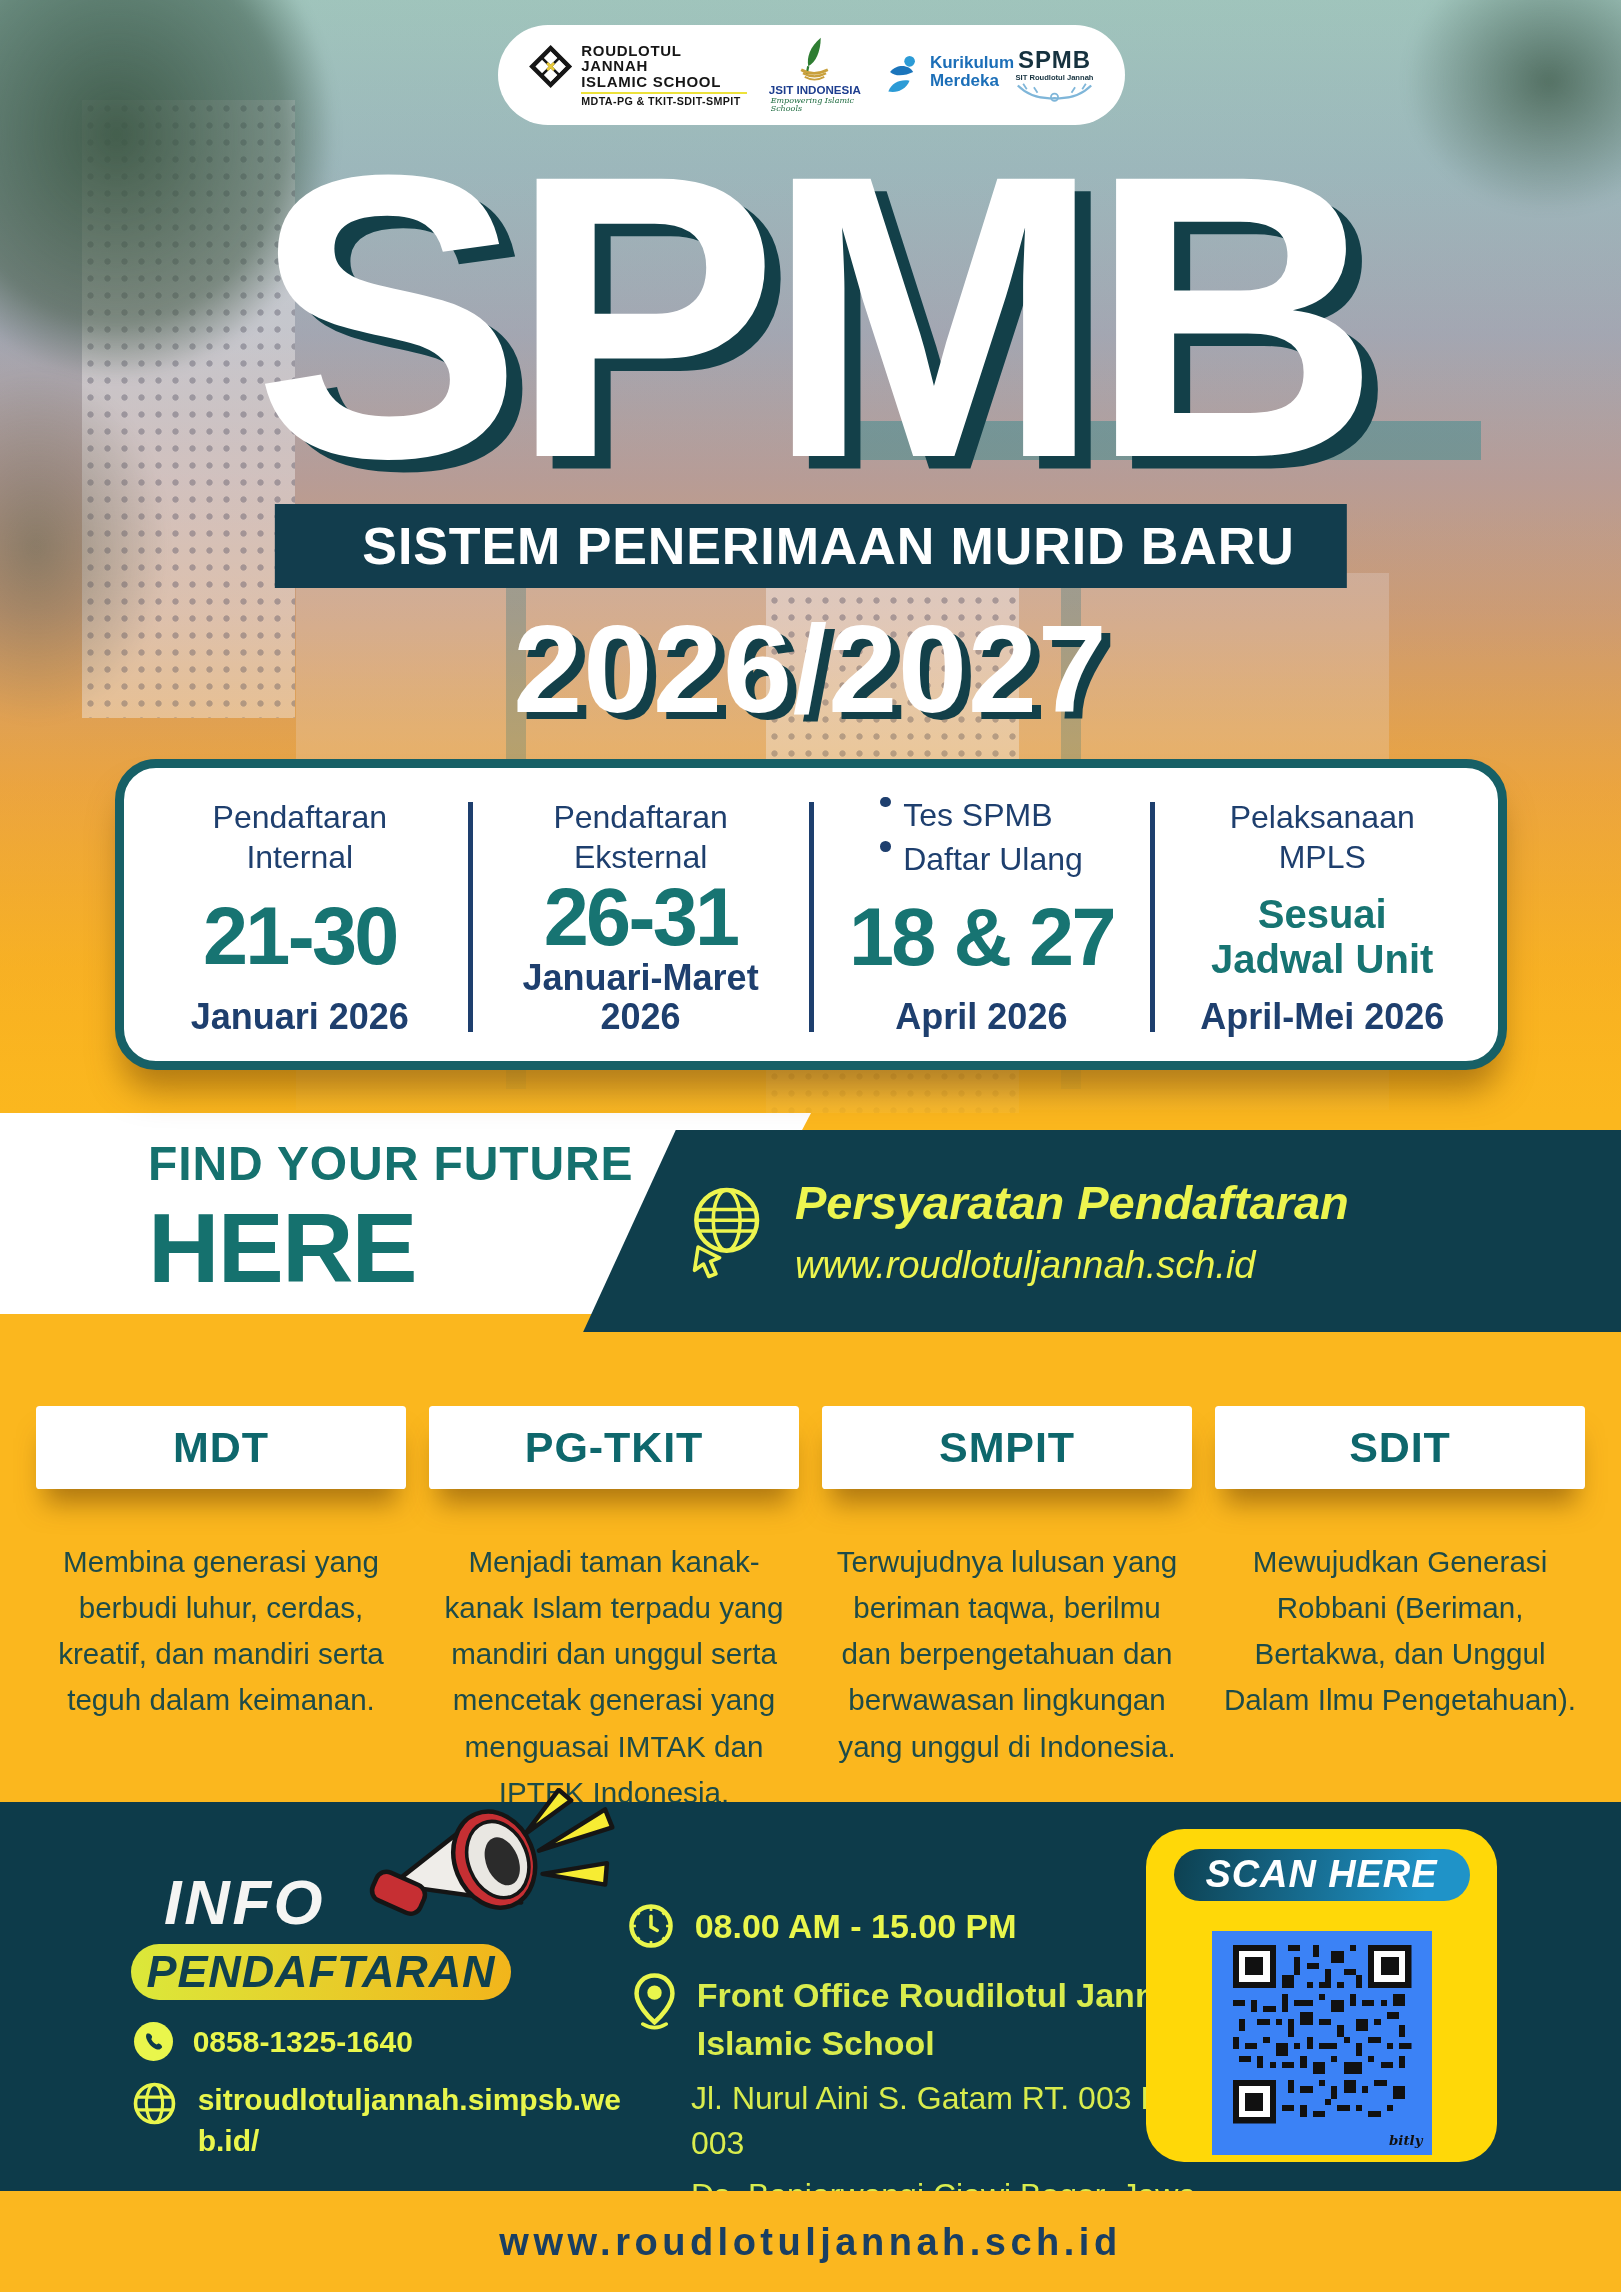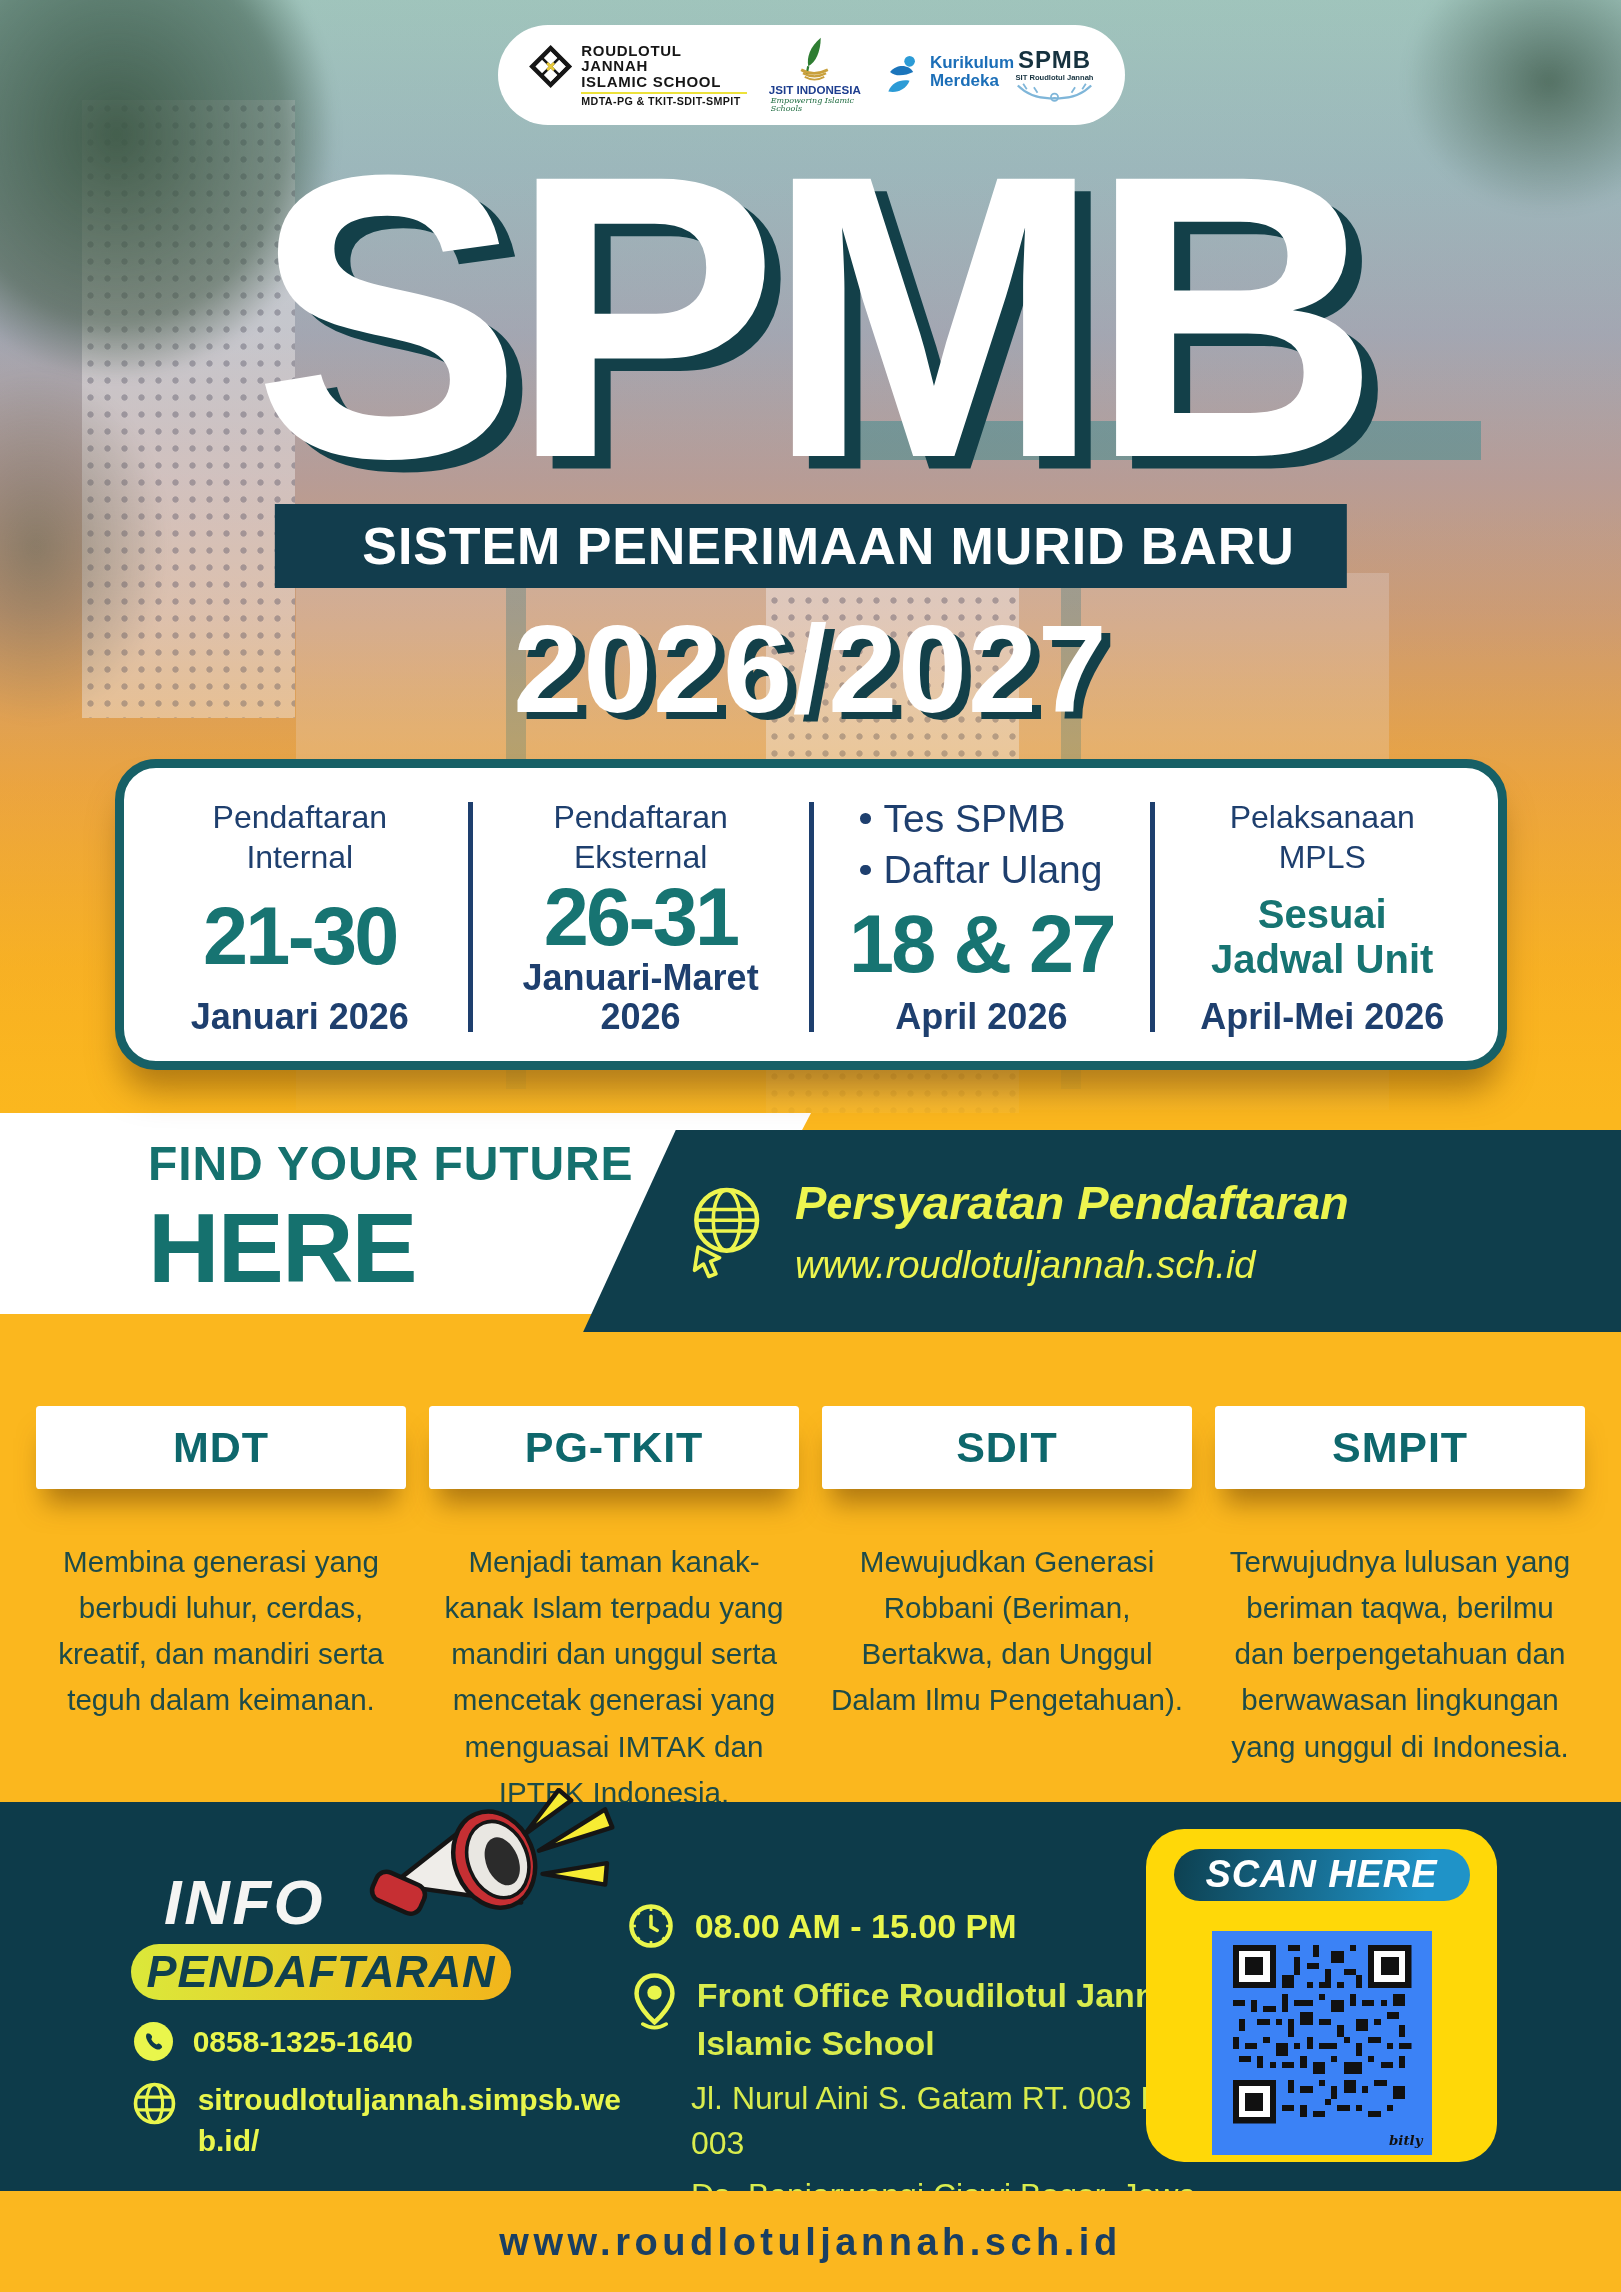"Tes SPMB" .sbullet { align-items: center -> flex-start; font-size: 39px -> 32px }
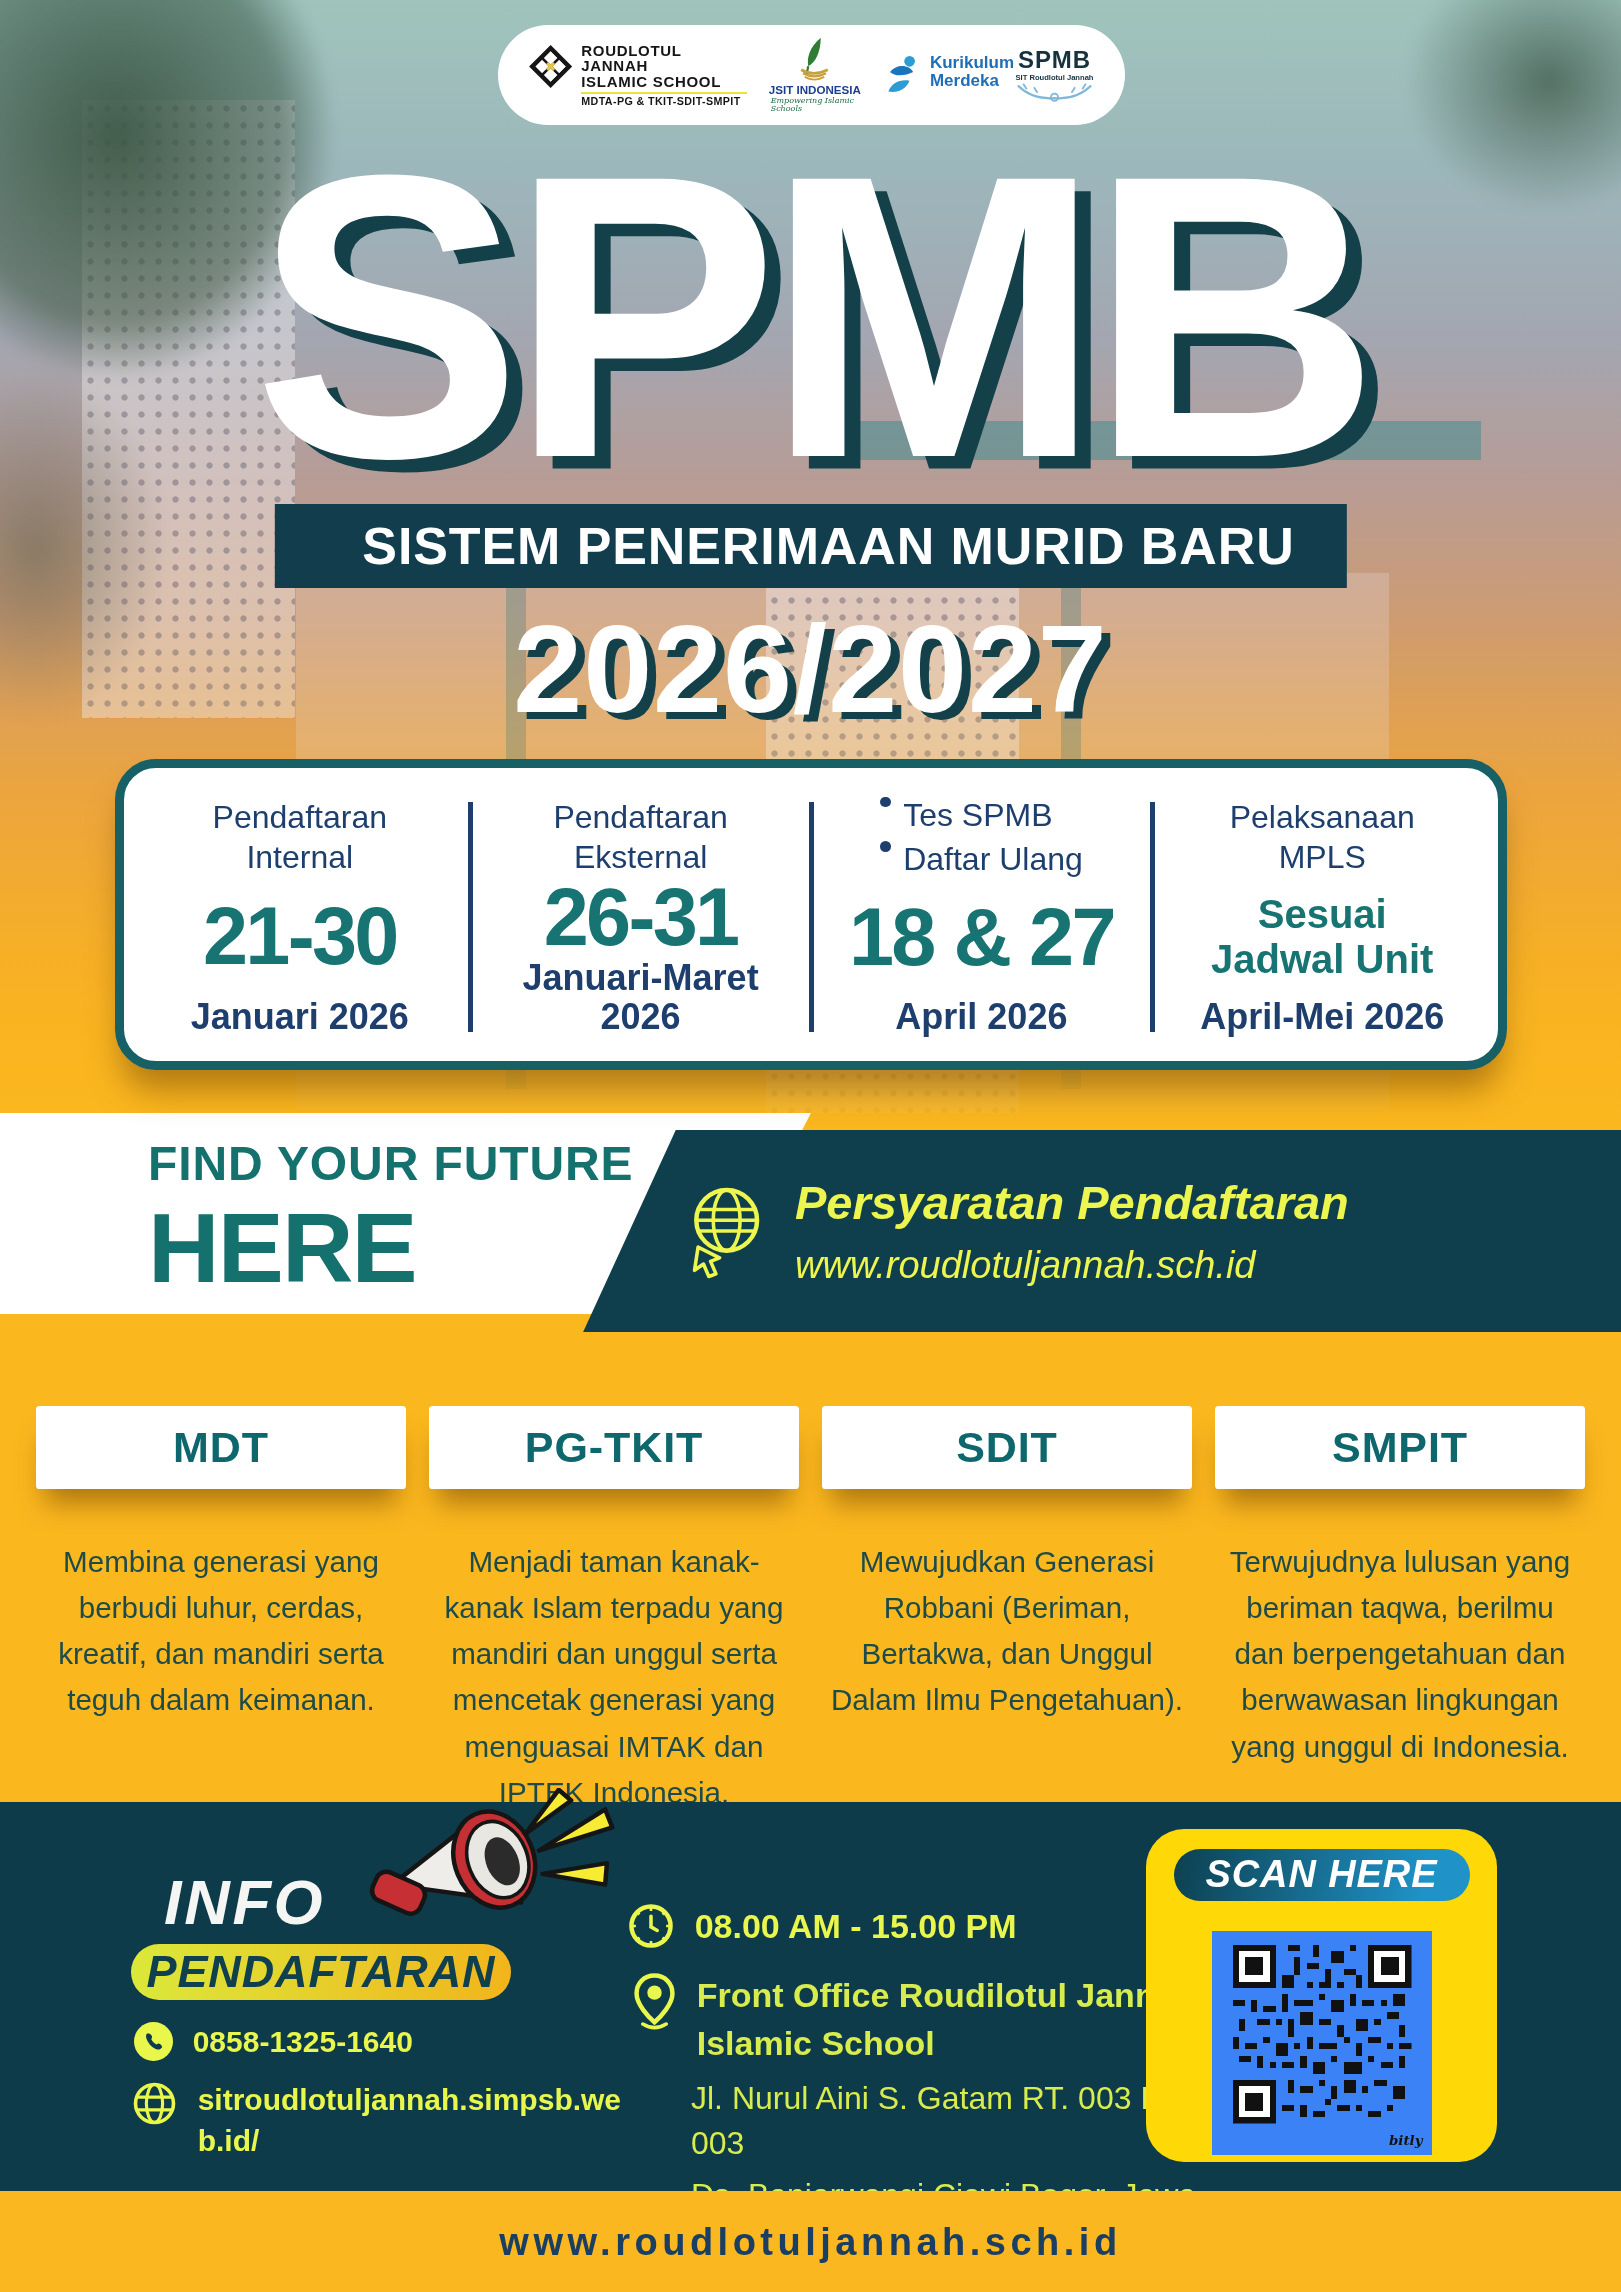"SDIT" div { order: before "SMPIT" -> after "SMPIT" }
